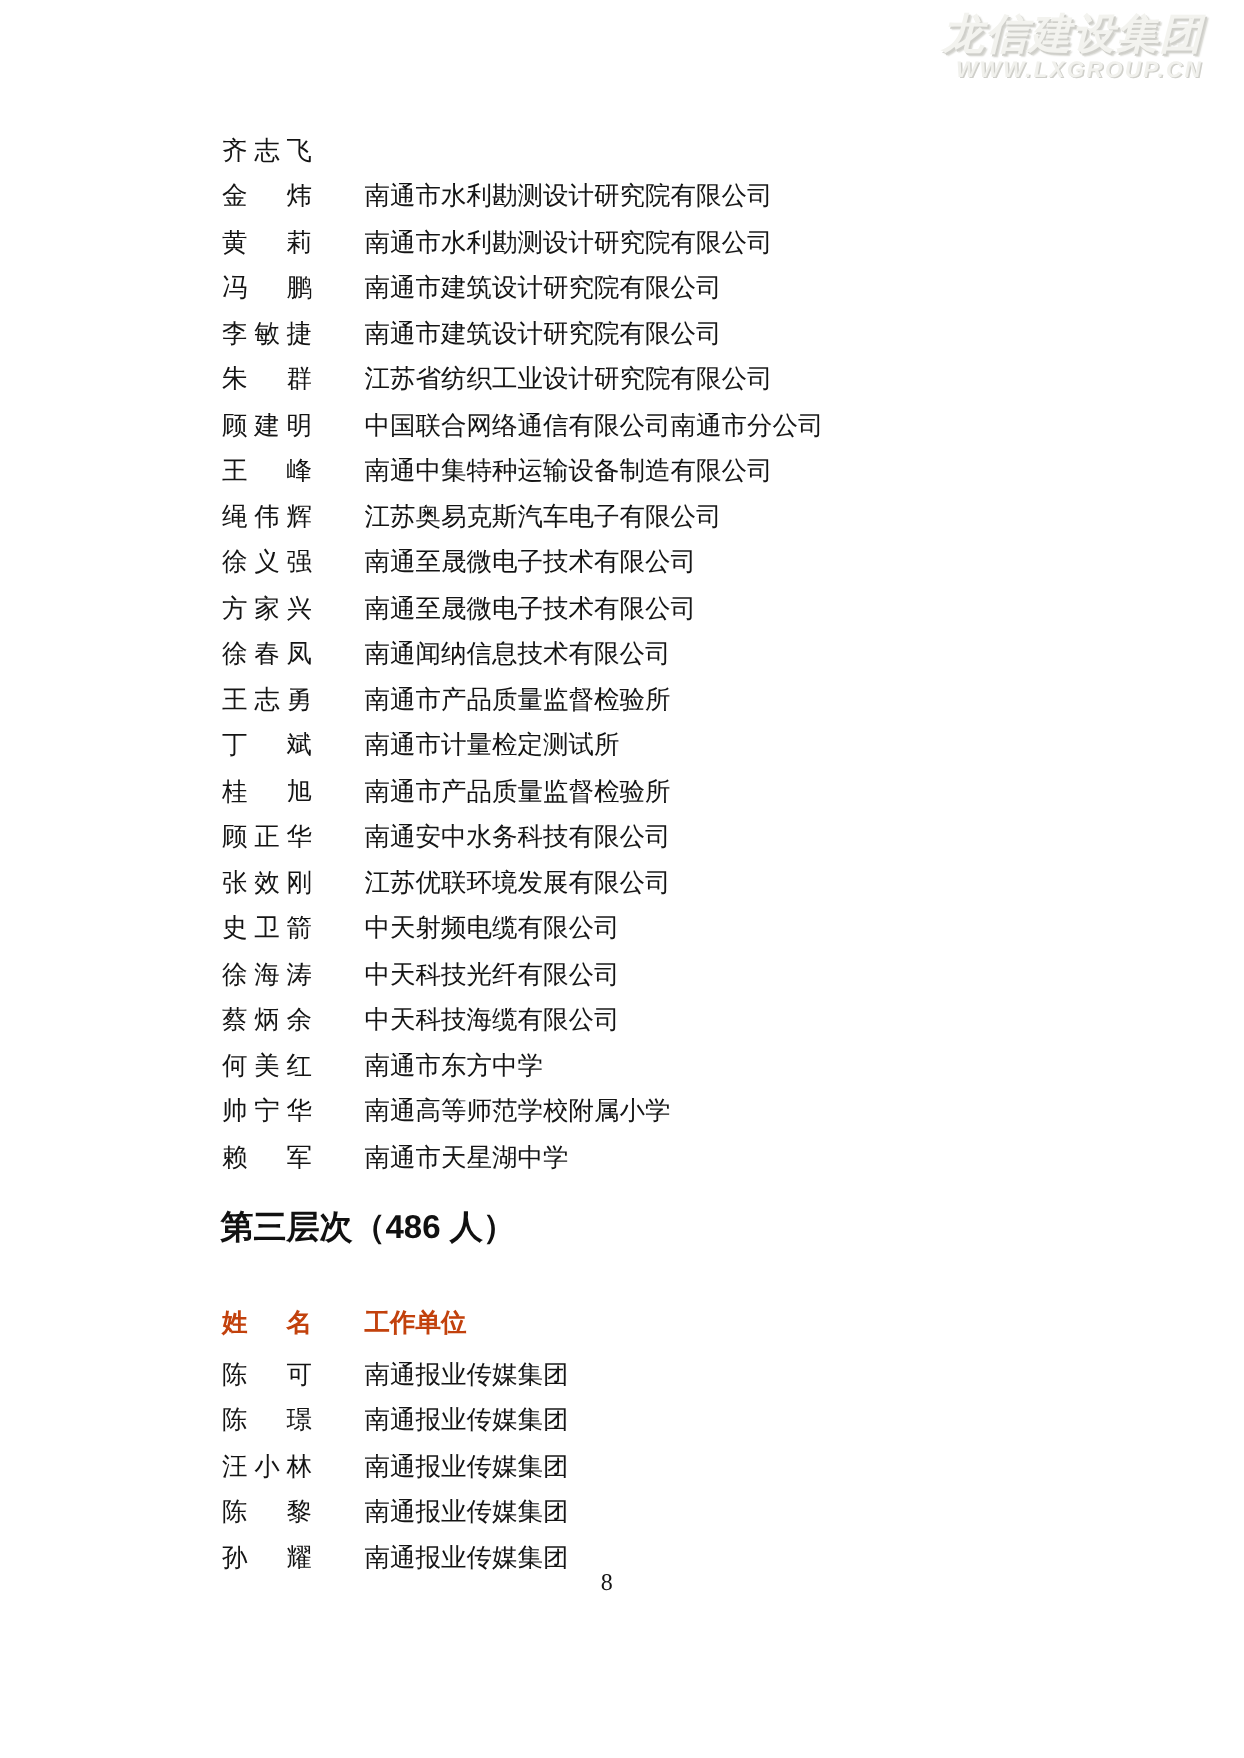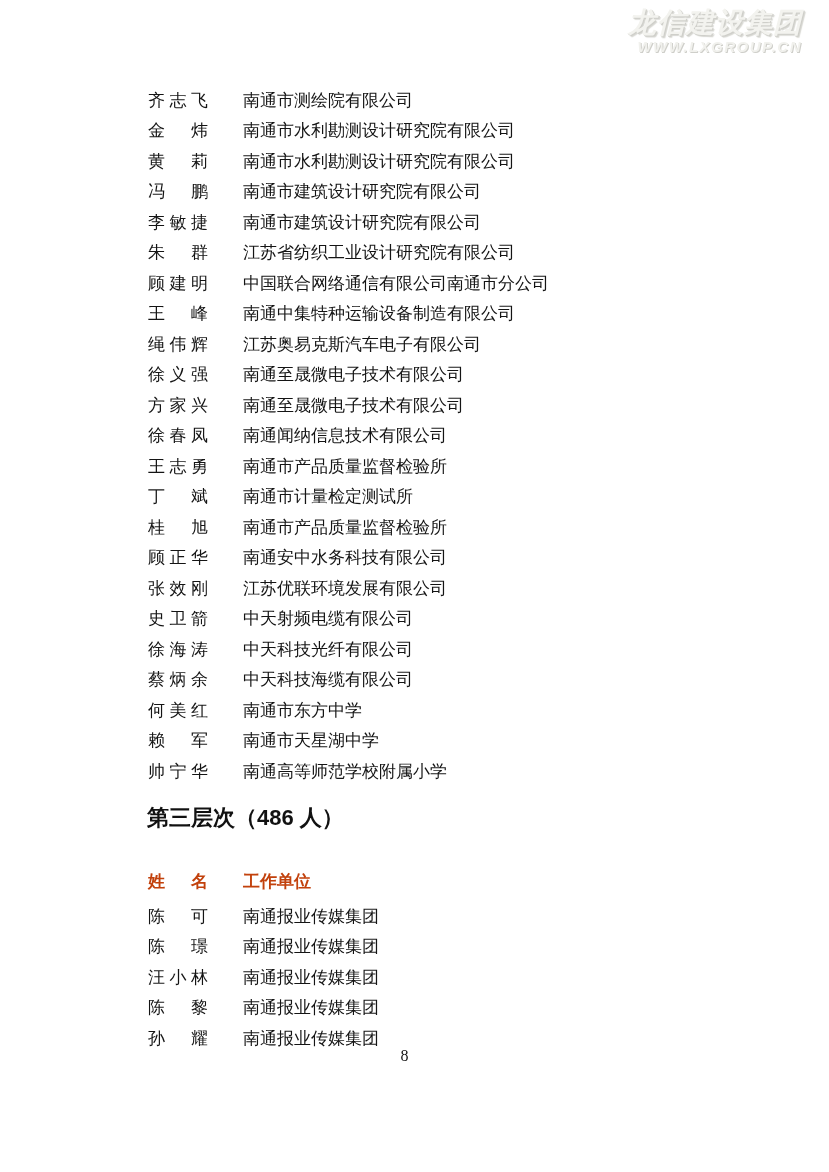"南通市测绘院有限公司" span.unit-cell { html: <span>南通市测绘院有限公司</span> -> none }
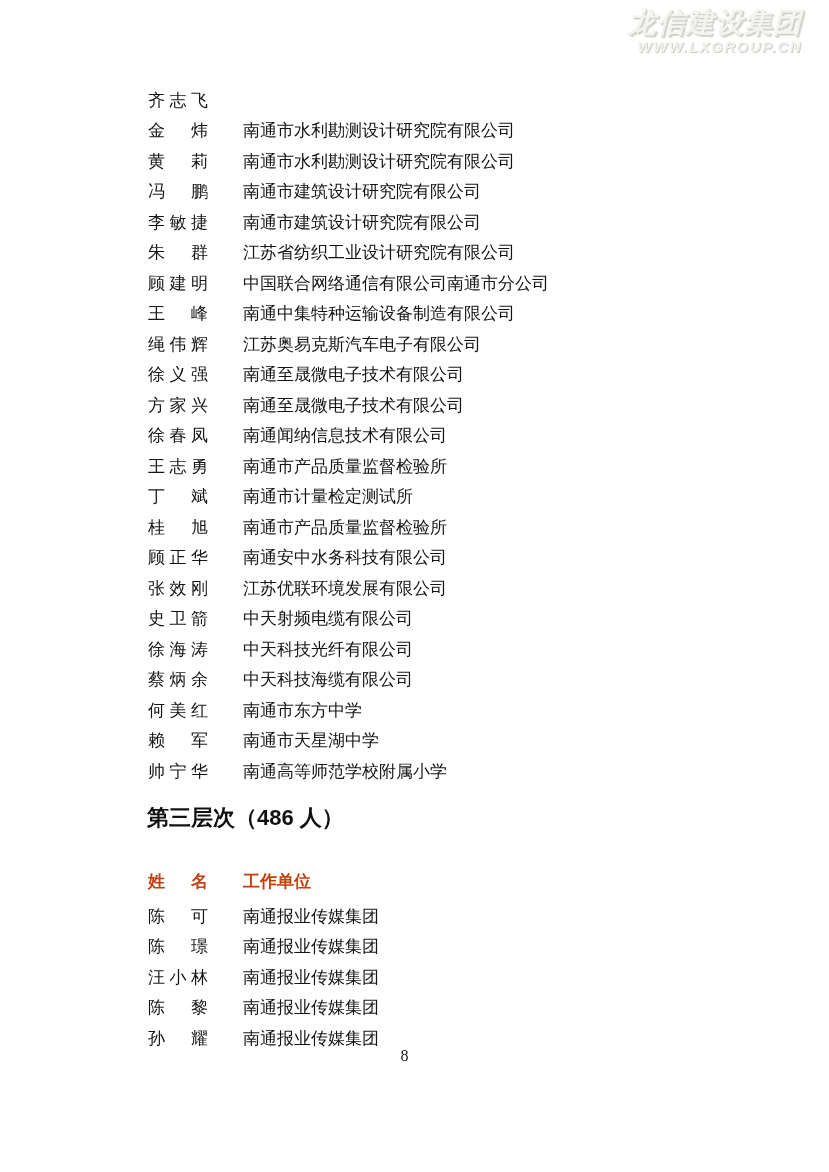"赖 军" div.trow { order: before "帅宁华" -> after "帅宁华" }
